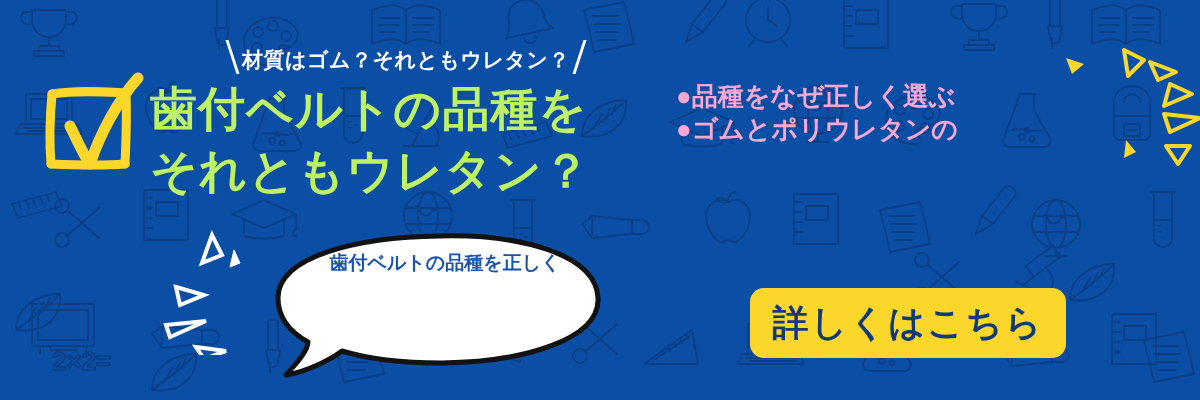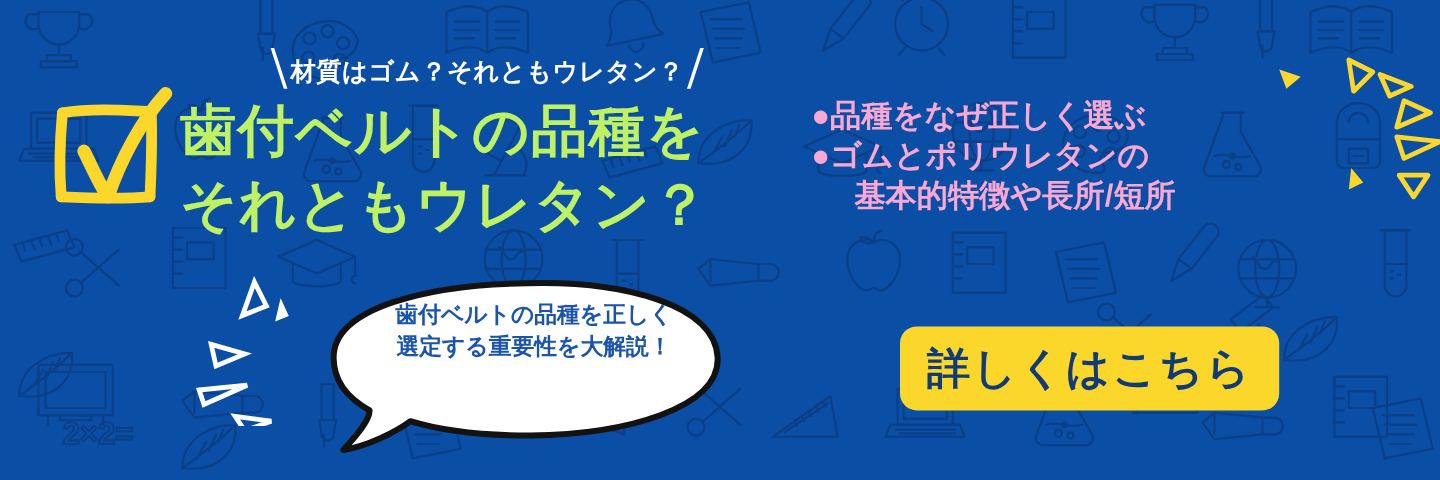"基本的特徴や長所/短所" span.b-line { html: <span>基本的特徴や長所/短所</span> -> none }
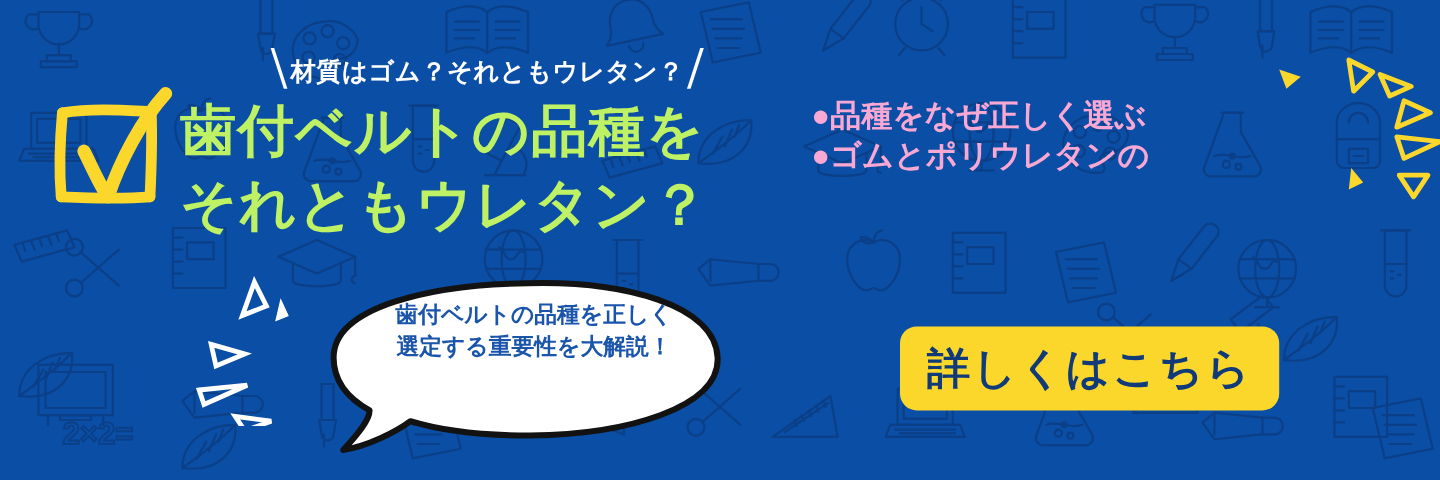"選定する重要性を大解説！" span { html: <span>選定する重要性を大解説！</span> -> none }
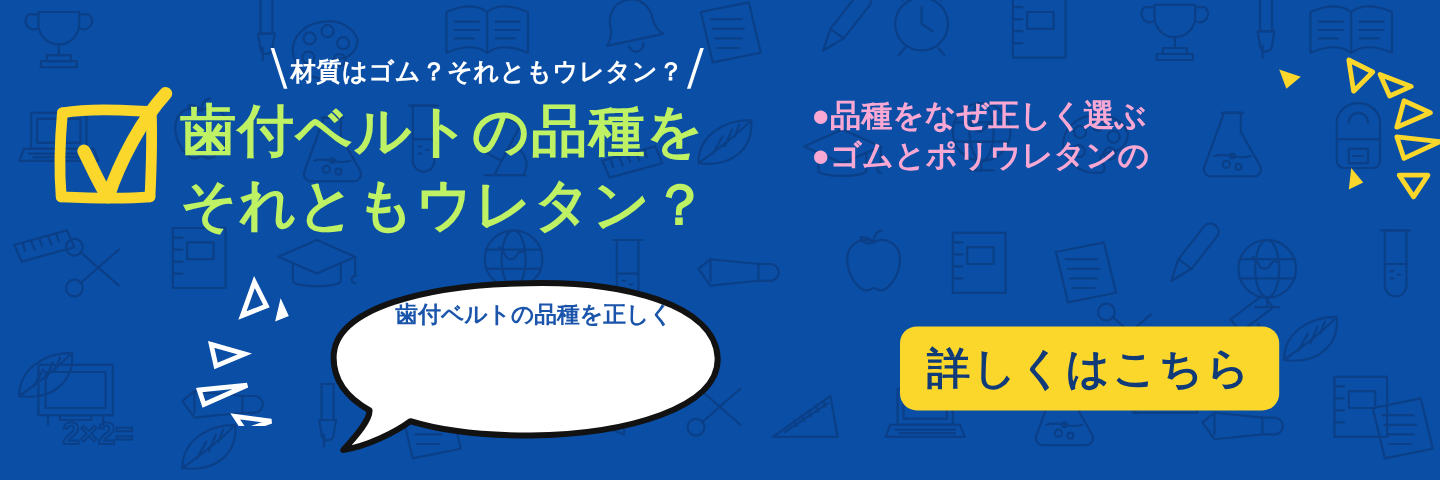"詳しくはこちら" #cta { top: 272px -> 288px }
